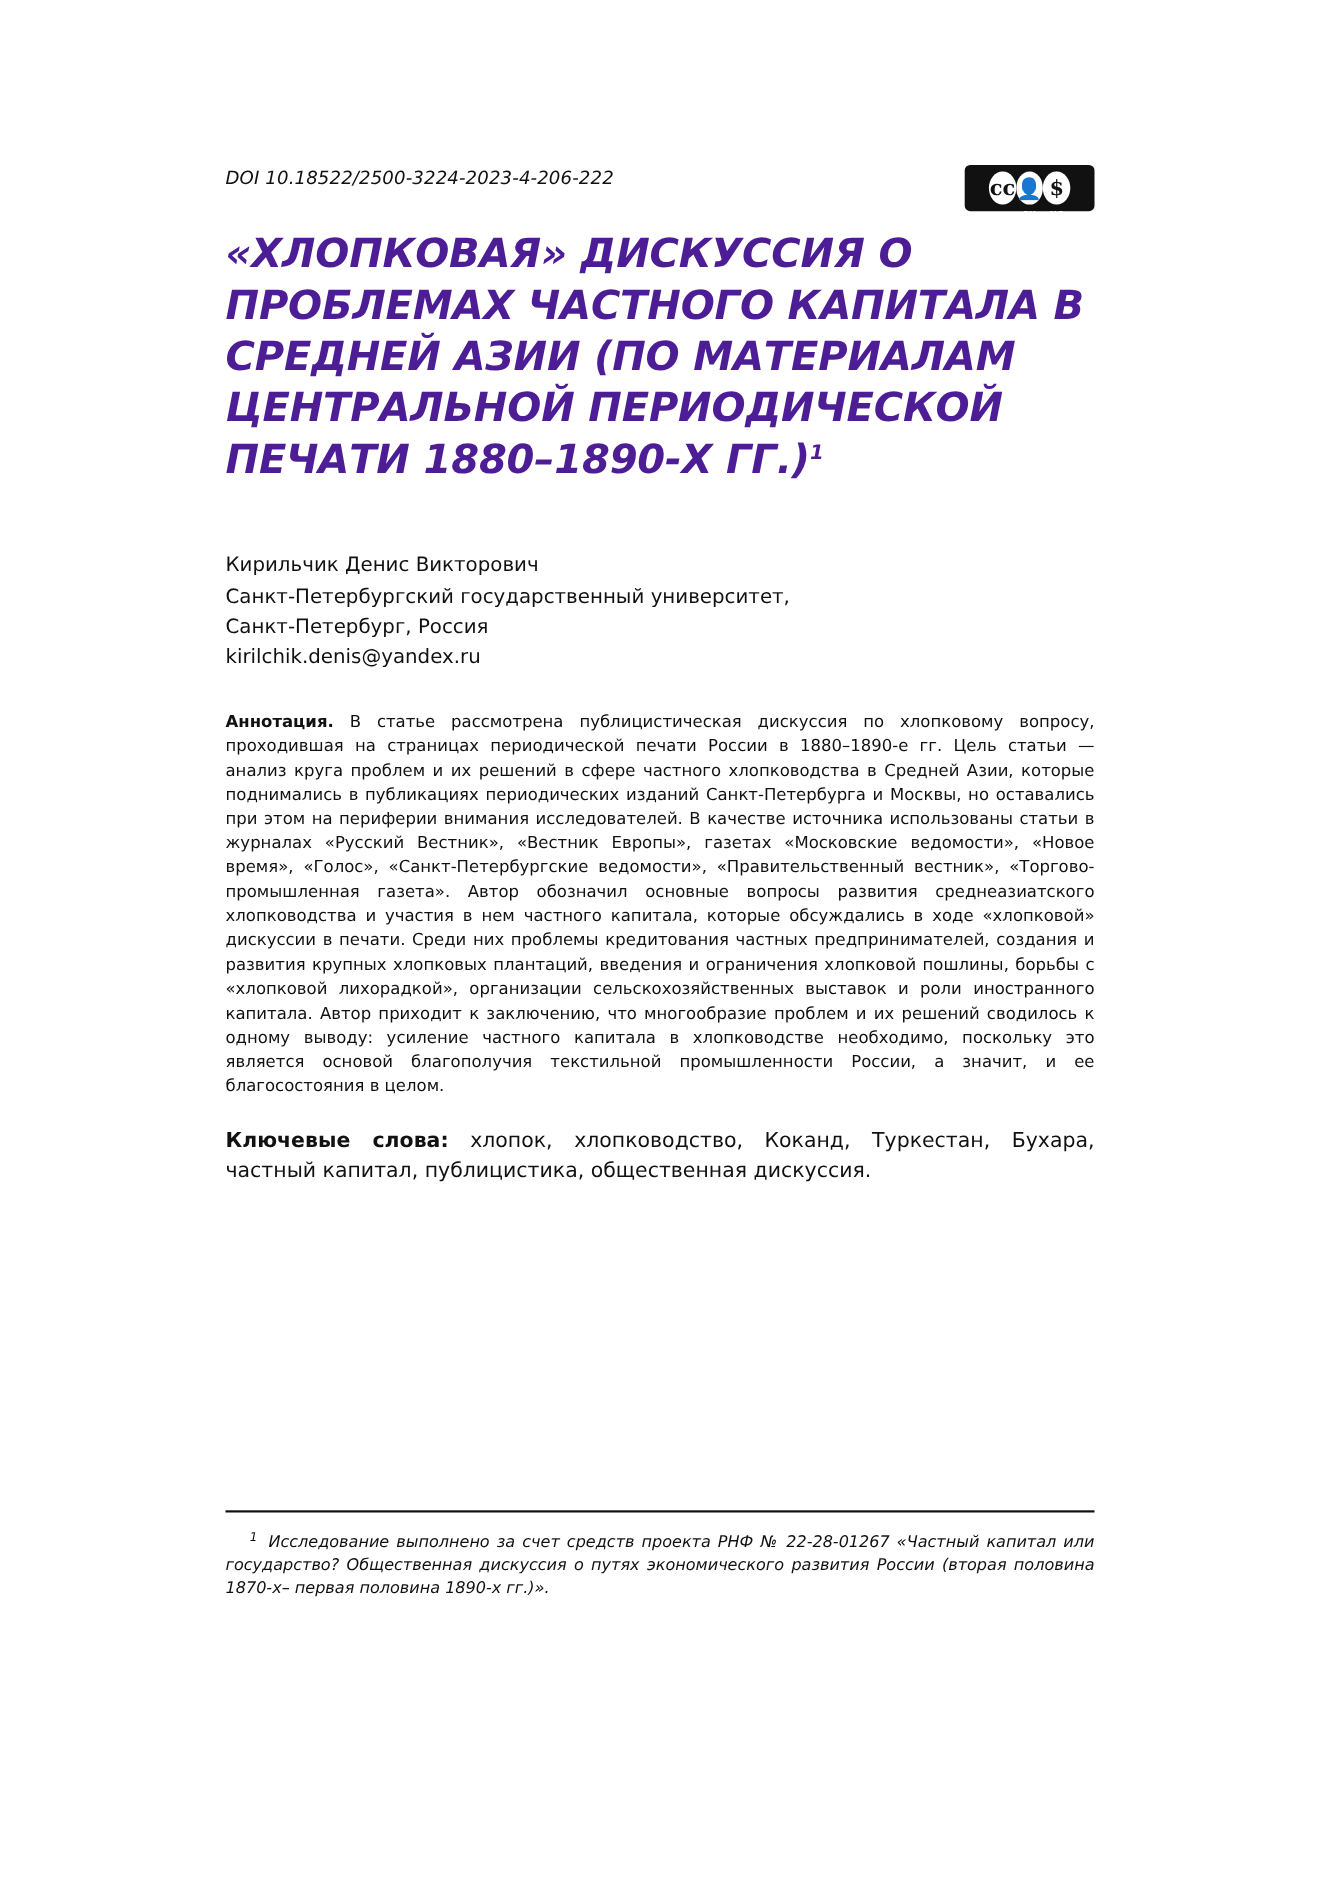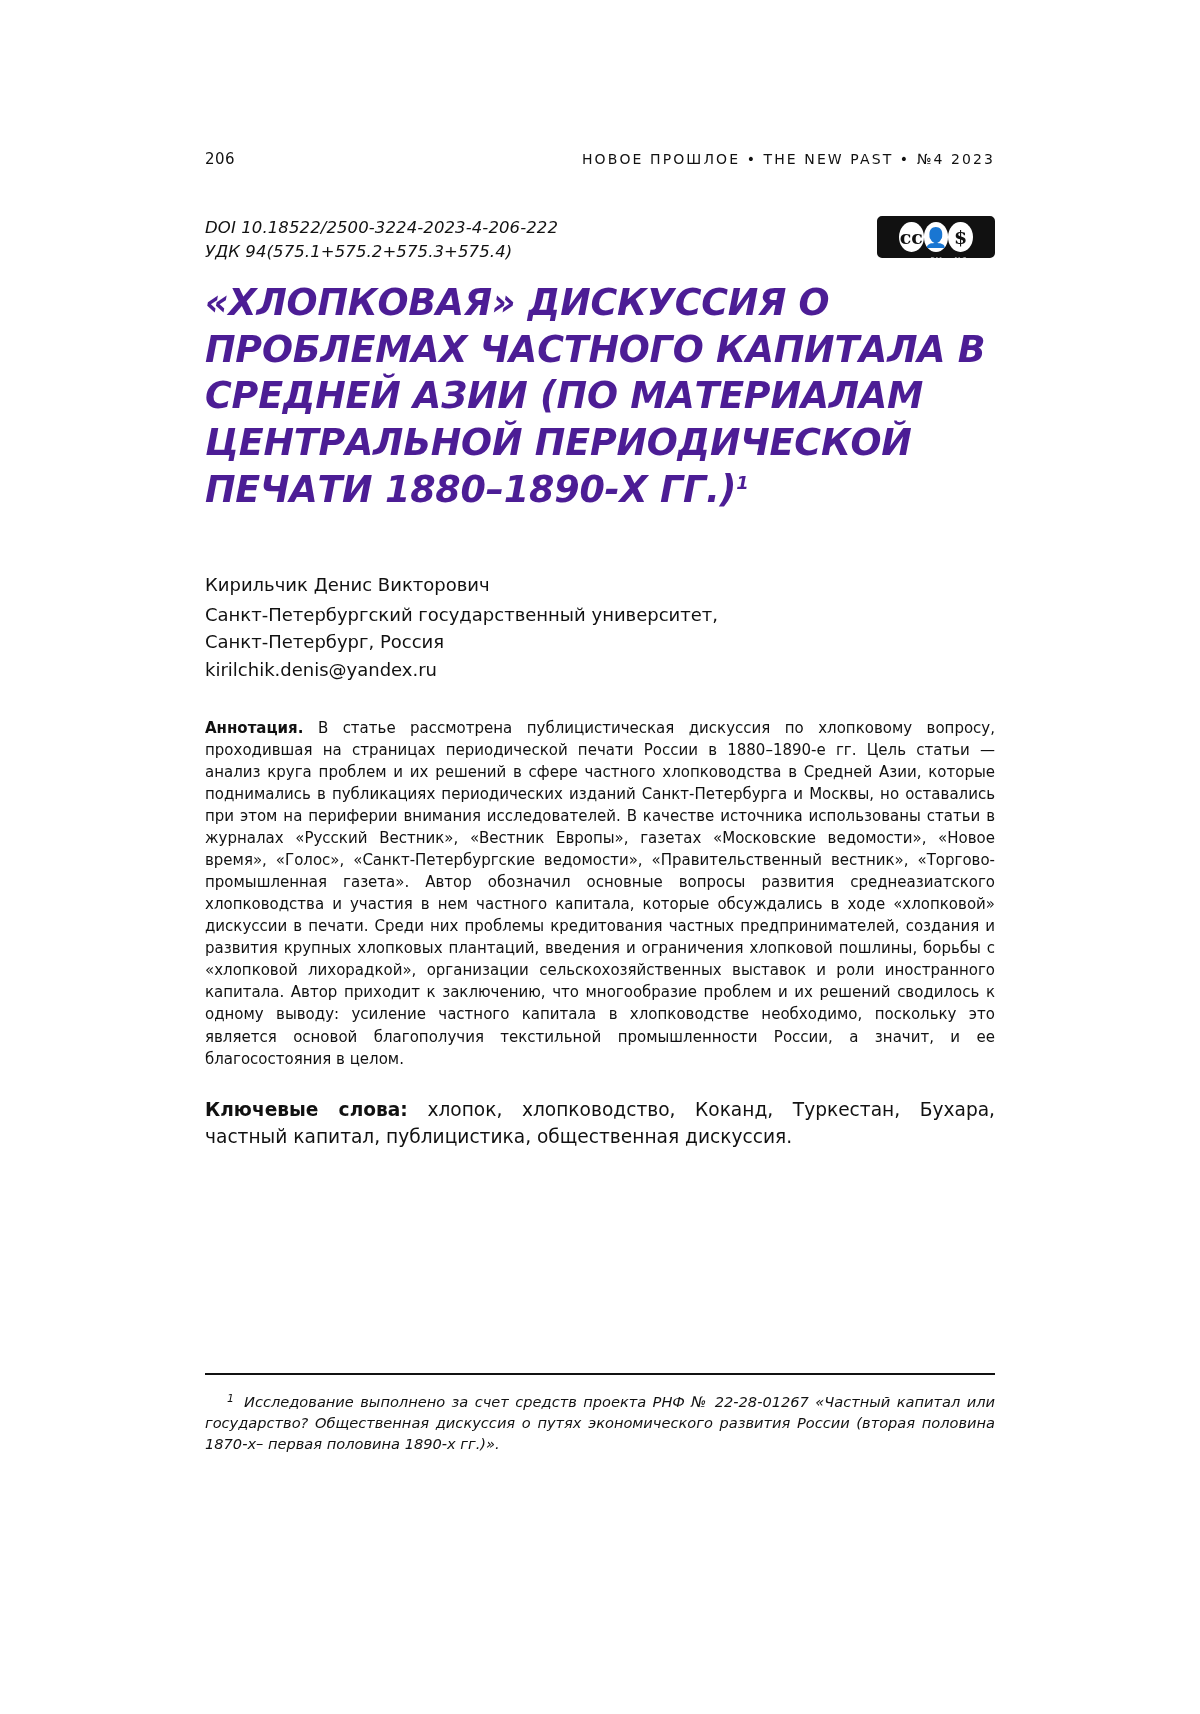"206" div.runhead { html: <div> <span>206</span> <span>НОВОЕ ПРОШЛОЕ • THE NEW PAST • №4 2023</span> </div> -> none }
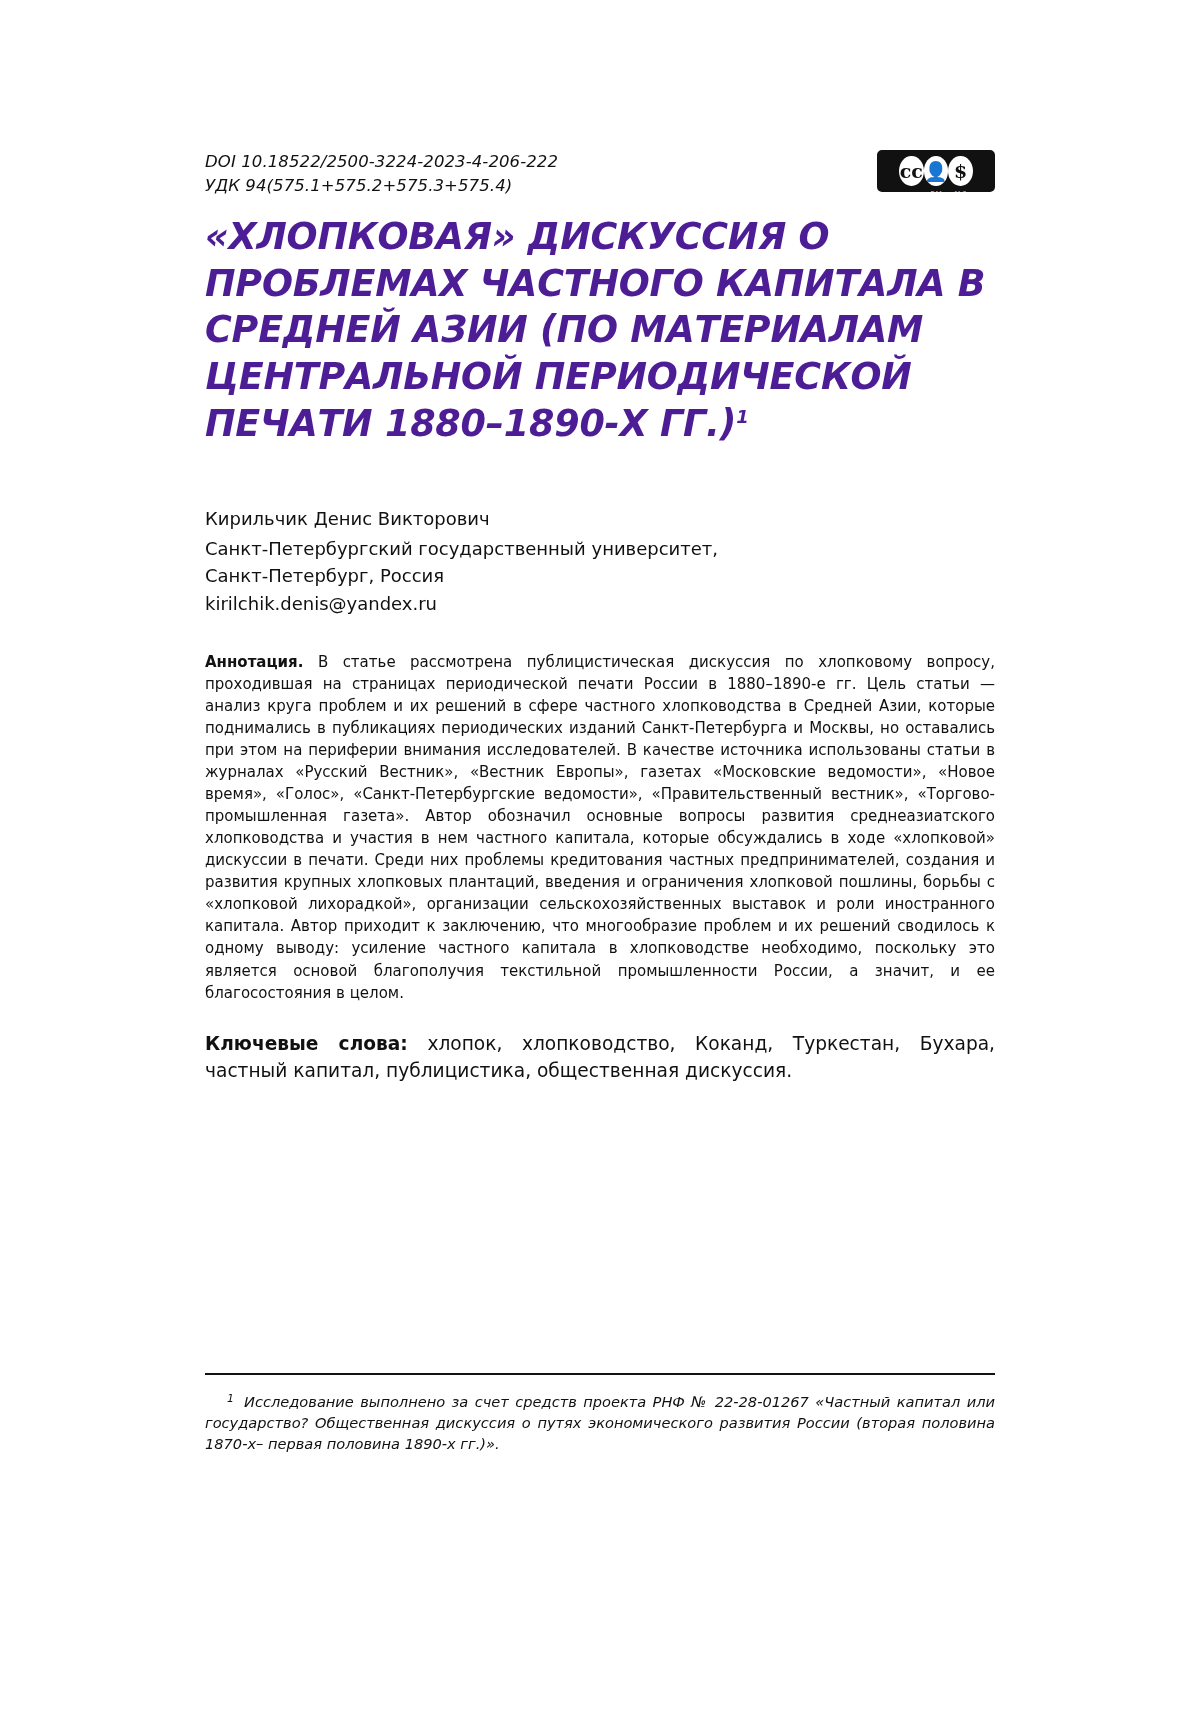"УДК 94(575.1+575.2+575.3+575.4)" div { html: <div>УДК 94(575.1+575.2+575.3+575.4)</div> -> none }
